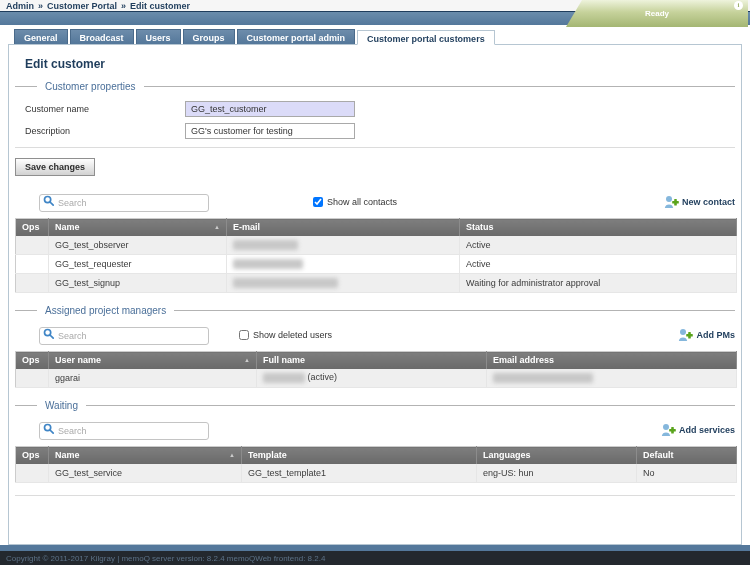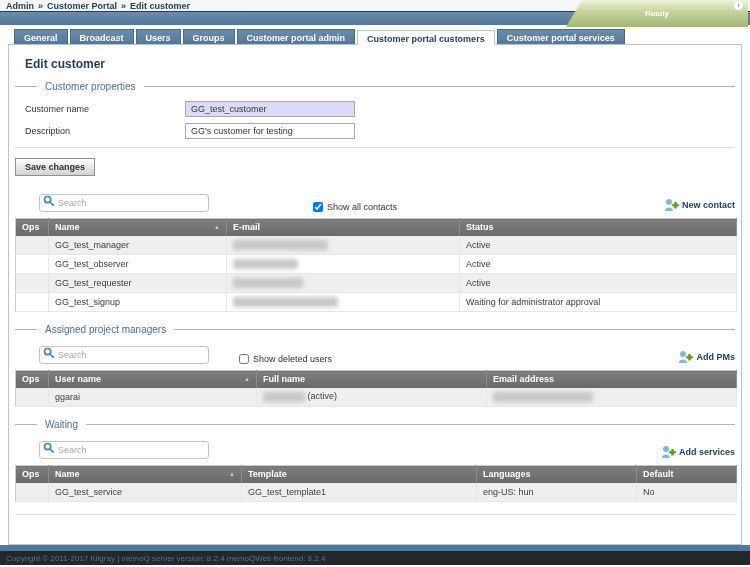"Customer portal services" span.tab { html: <span>Customer portal services</span> -> none }
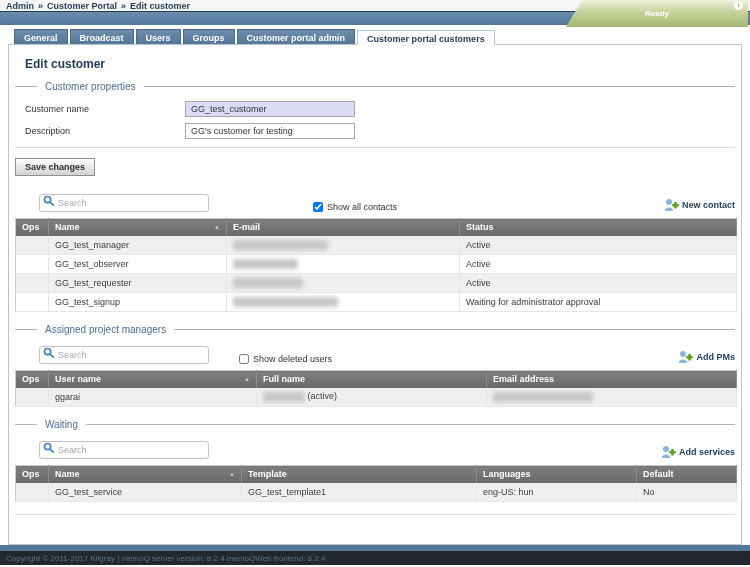"Search" .search-row { align-items: flex-end -> center }
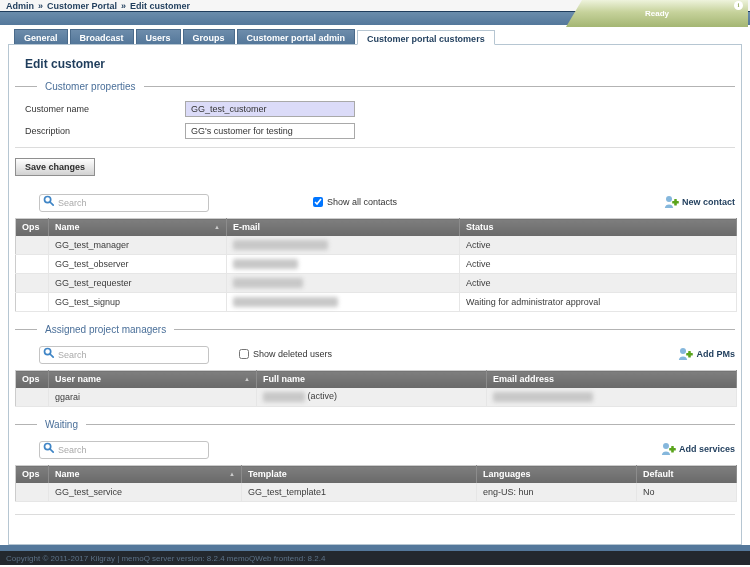"GG_test_manager" tr { html: <tr> <td></td> <td>GG_test_manager</td> <td><span></span></td> <td>Active</td> </tr> -> none }
